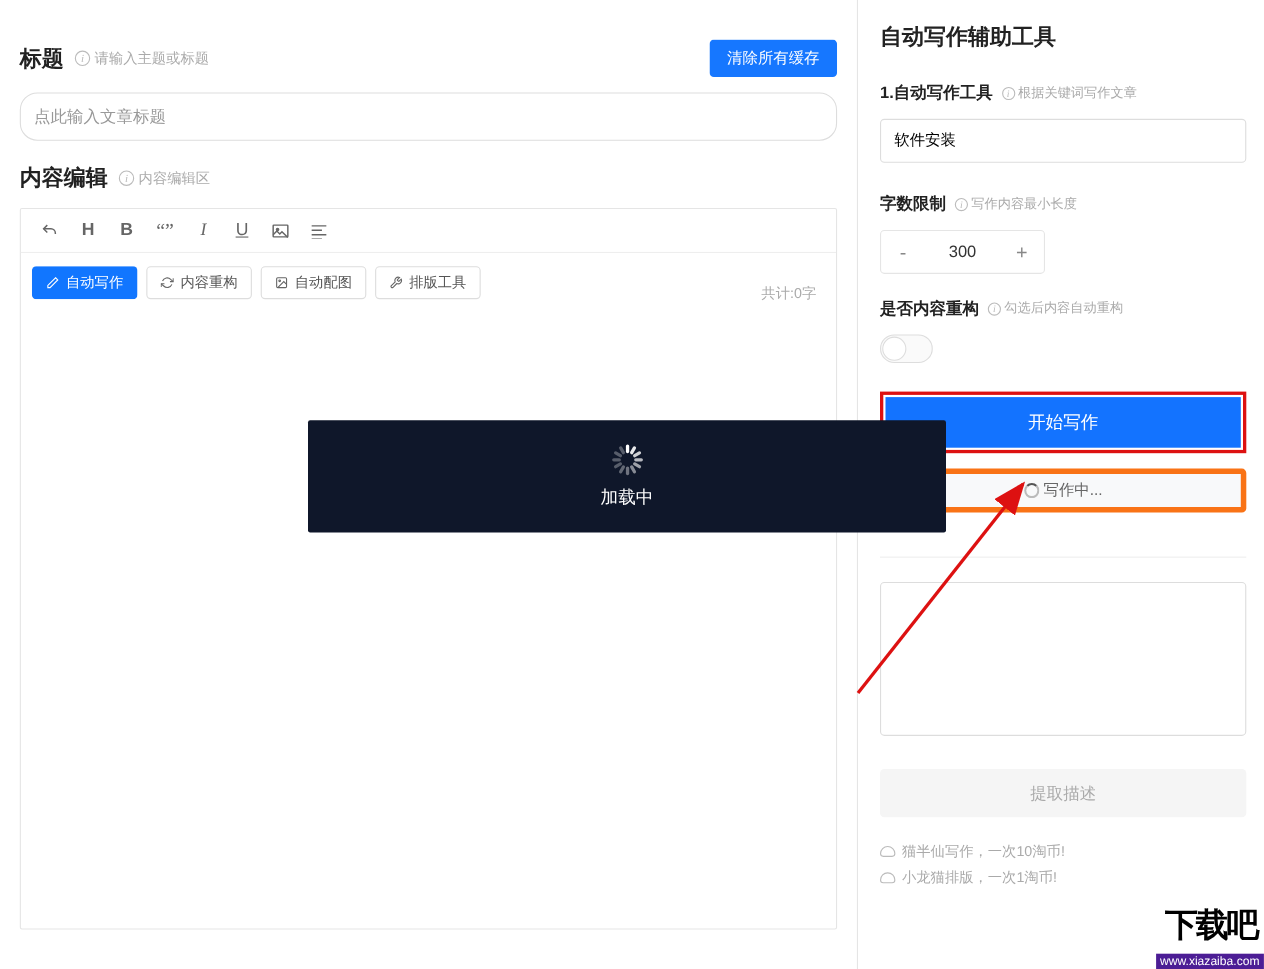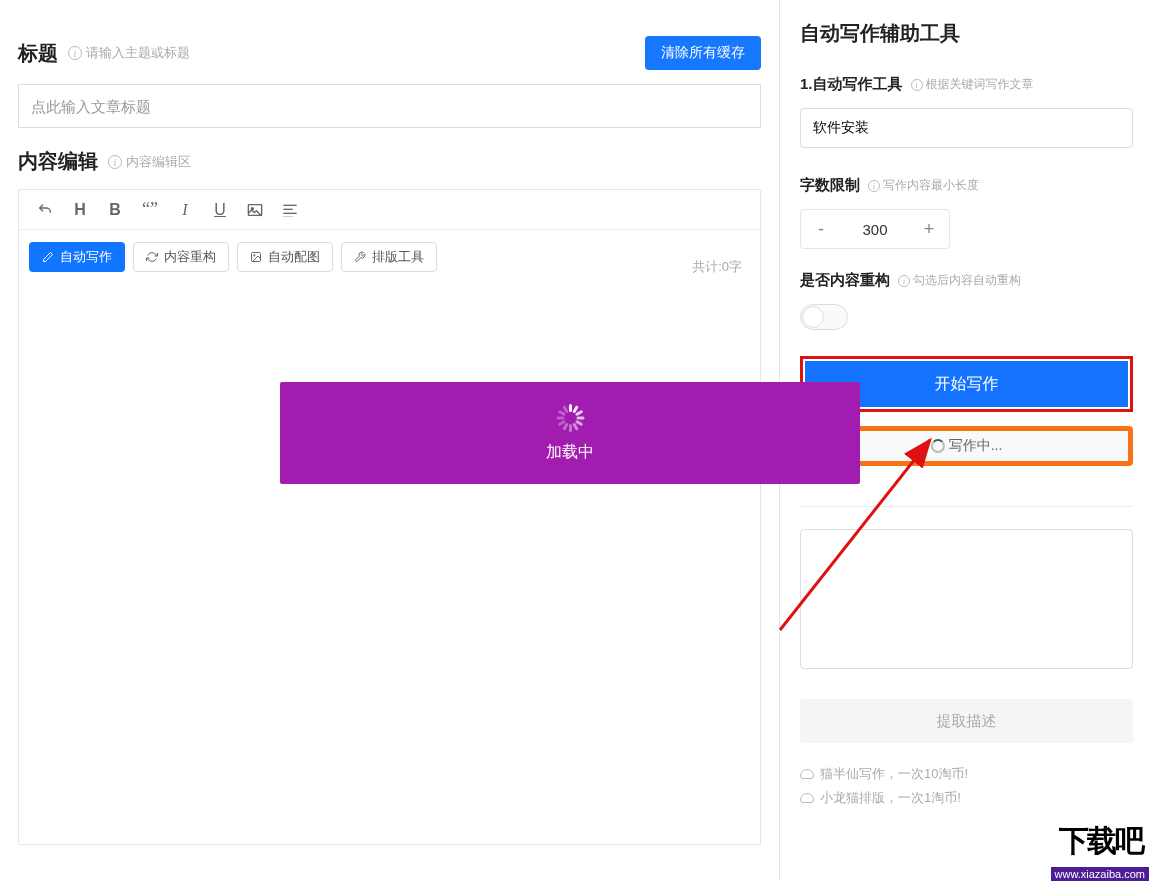"点此输入文章标题" .title-input { border-radius: 0 -> 16px }
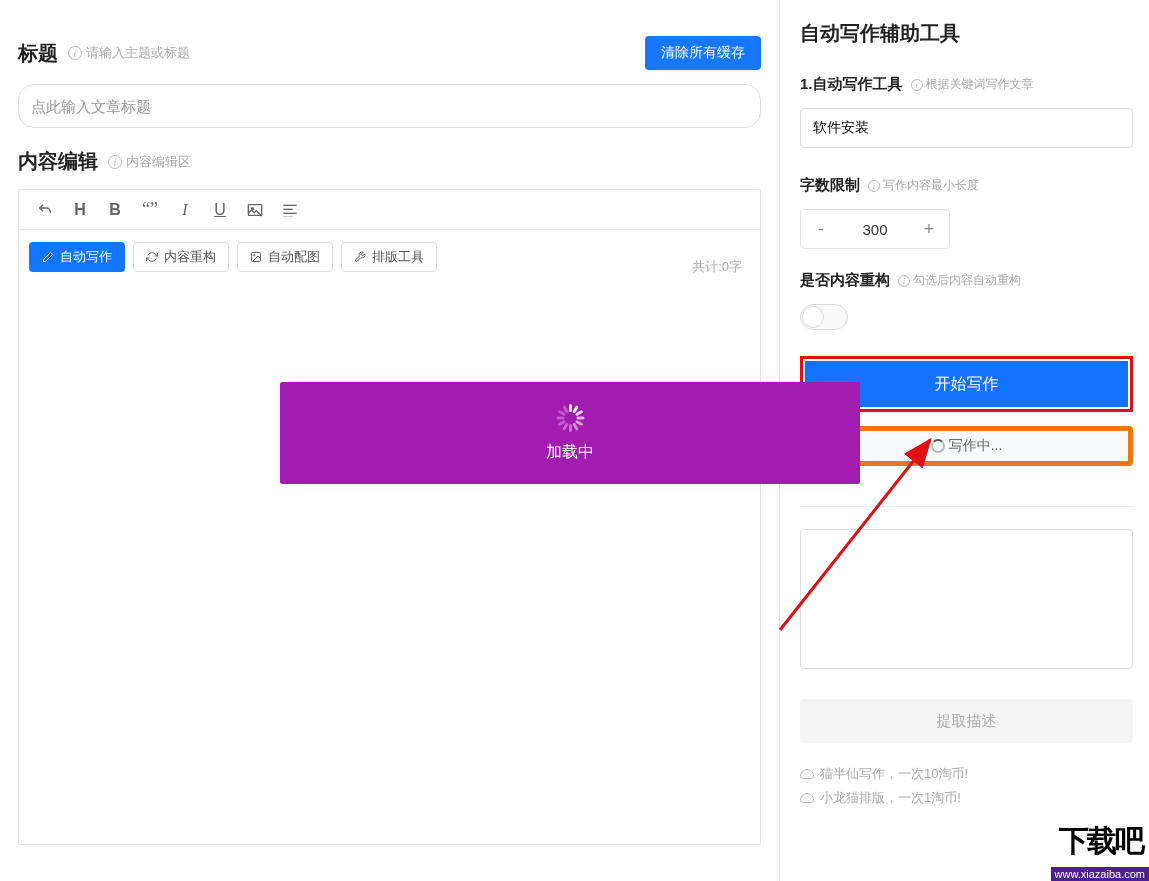"加载中" .loading-overlay { background: #a21caf -> #0f172a }
